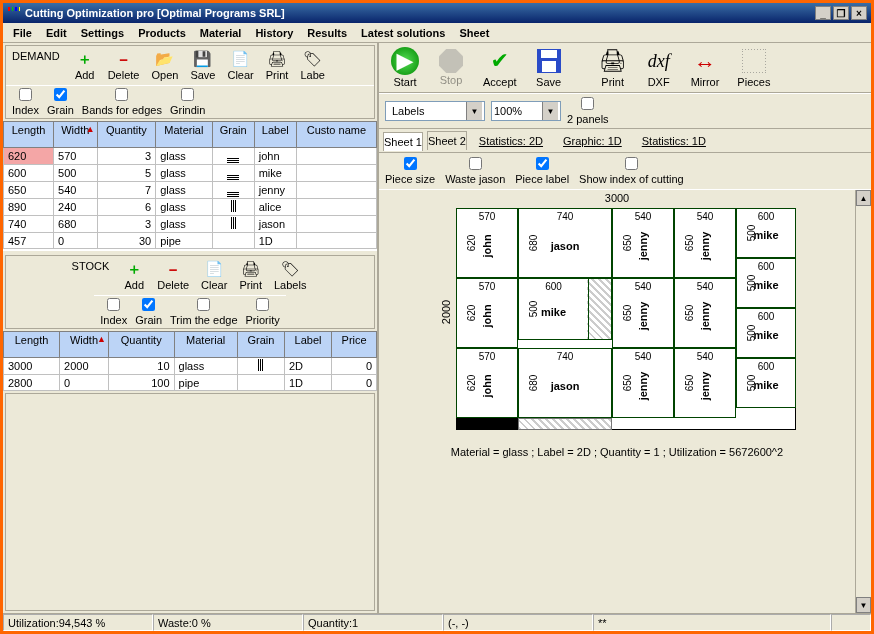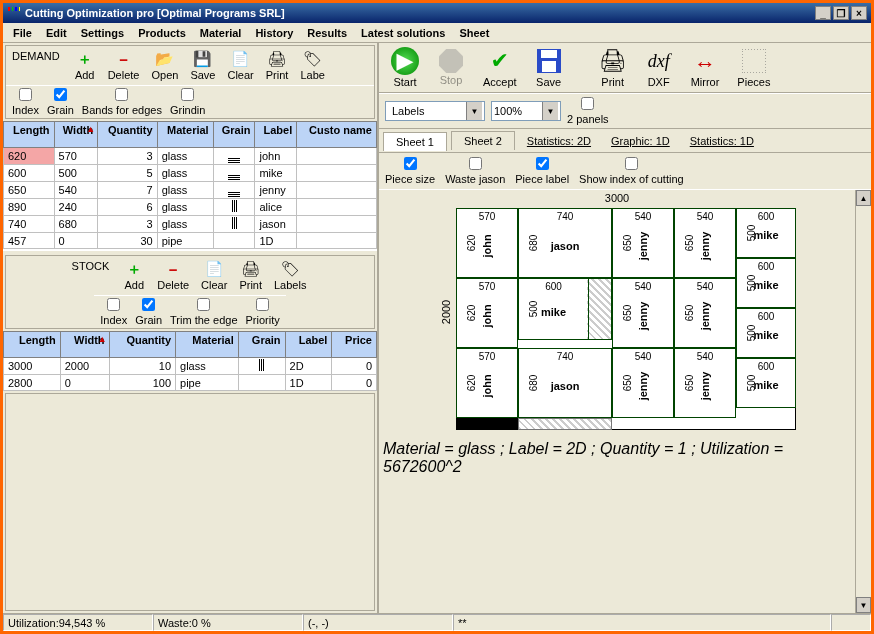"Length" .grid th { font-weight: bold -> normal; text-align: right -> center }
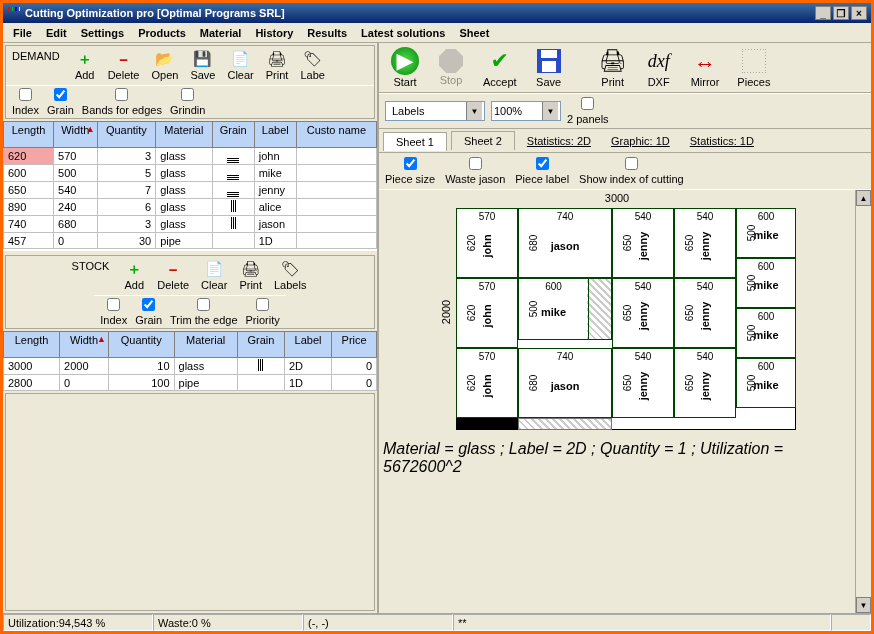"Sheet 1" .tab { padding: 3px 12px -> 3px 0 }
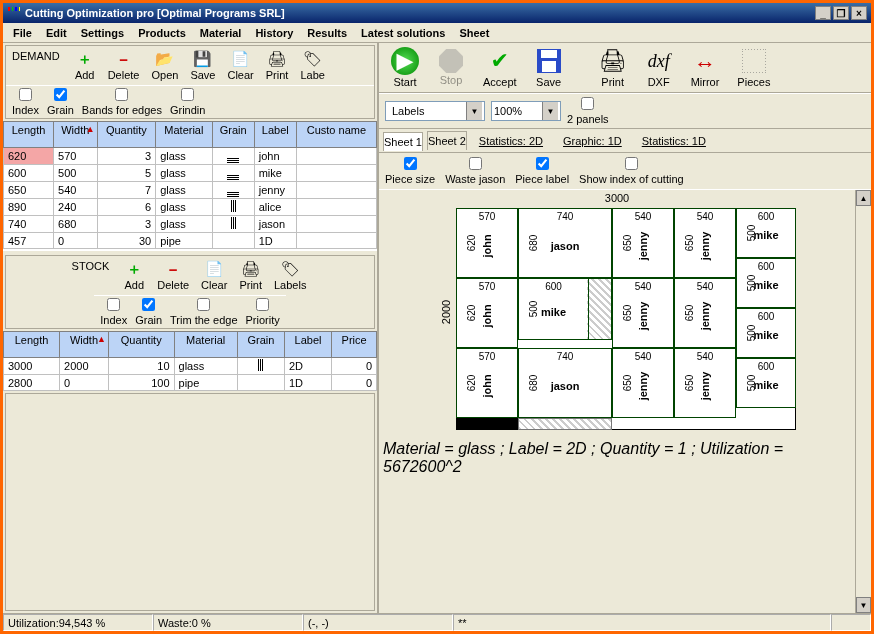"Material = glass ; Label" .sheet-caption { font-size: 16px -> 11px; font-style: italic -> none; padding-top: 10px -> 16px }
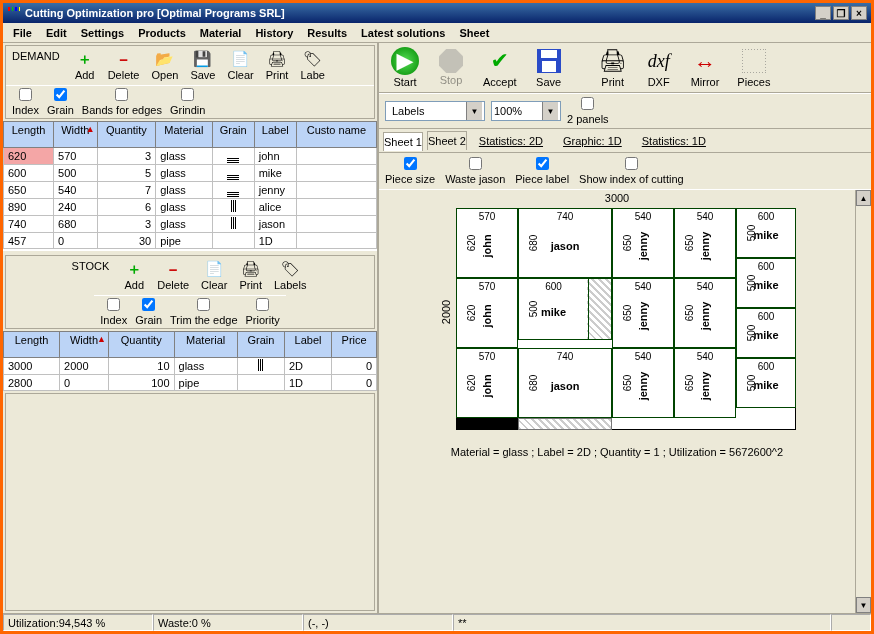"Quantity:1" div.stat { html: none -> <div>Quantity:1</div> }
